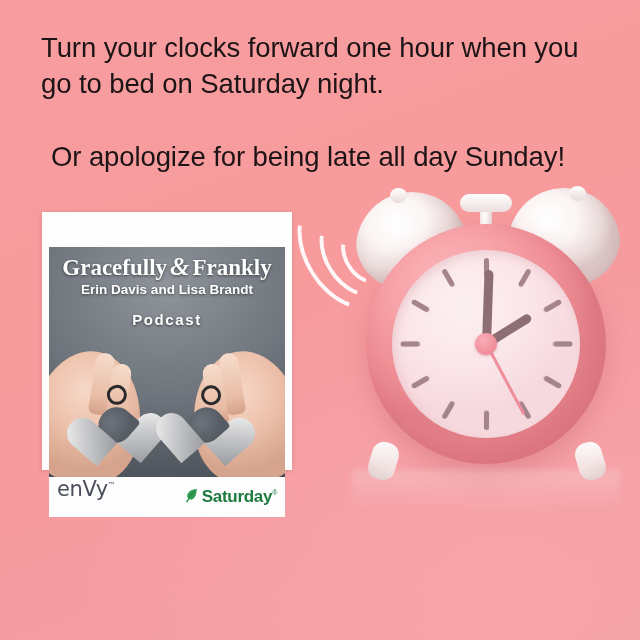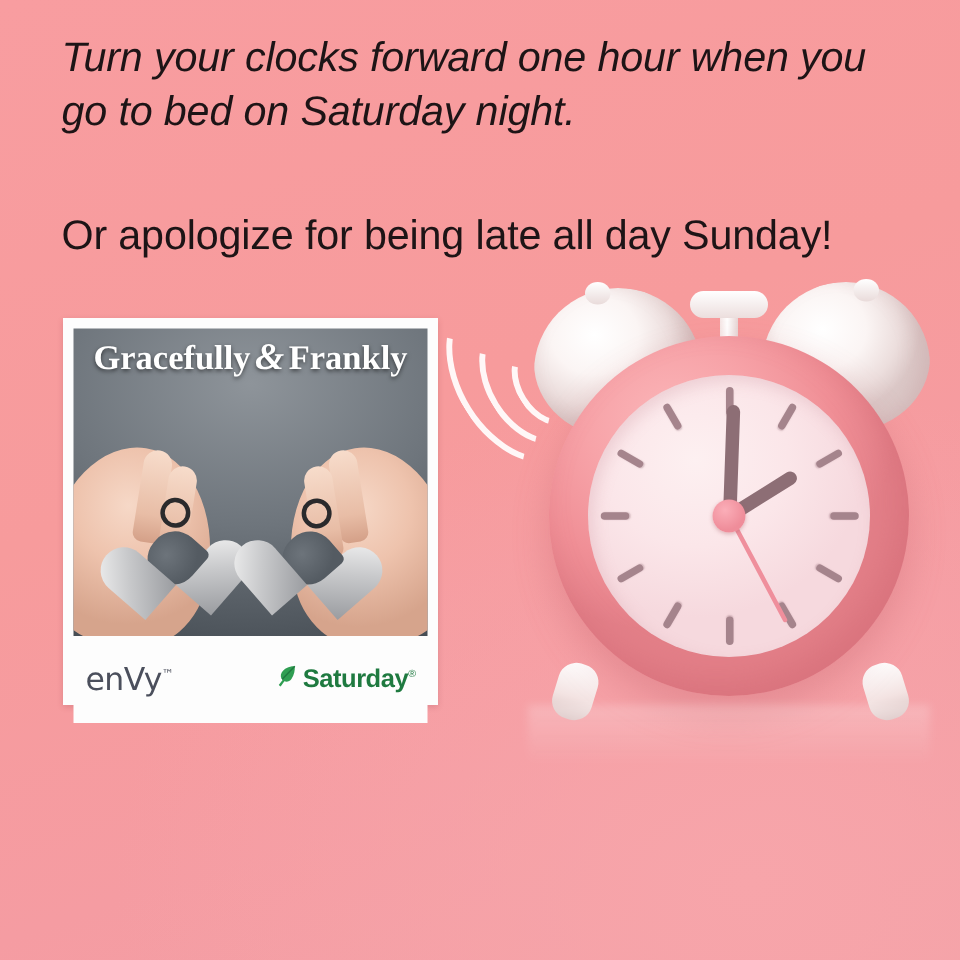"Turn your clocks forward one" #headline { font-style: italic -> none; top: 20px -> 30px }
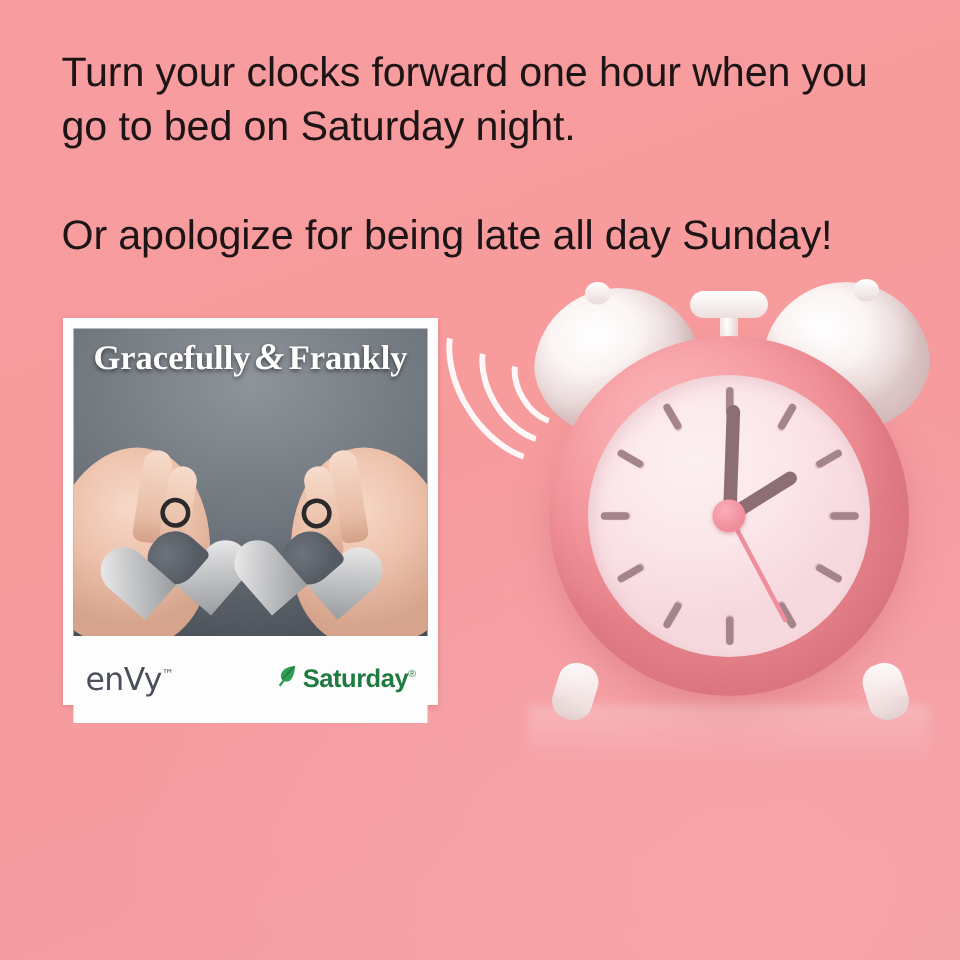"Or apologize for being late" #subline { left: 41px -> 51px }
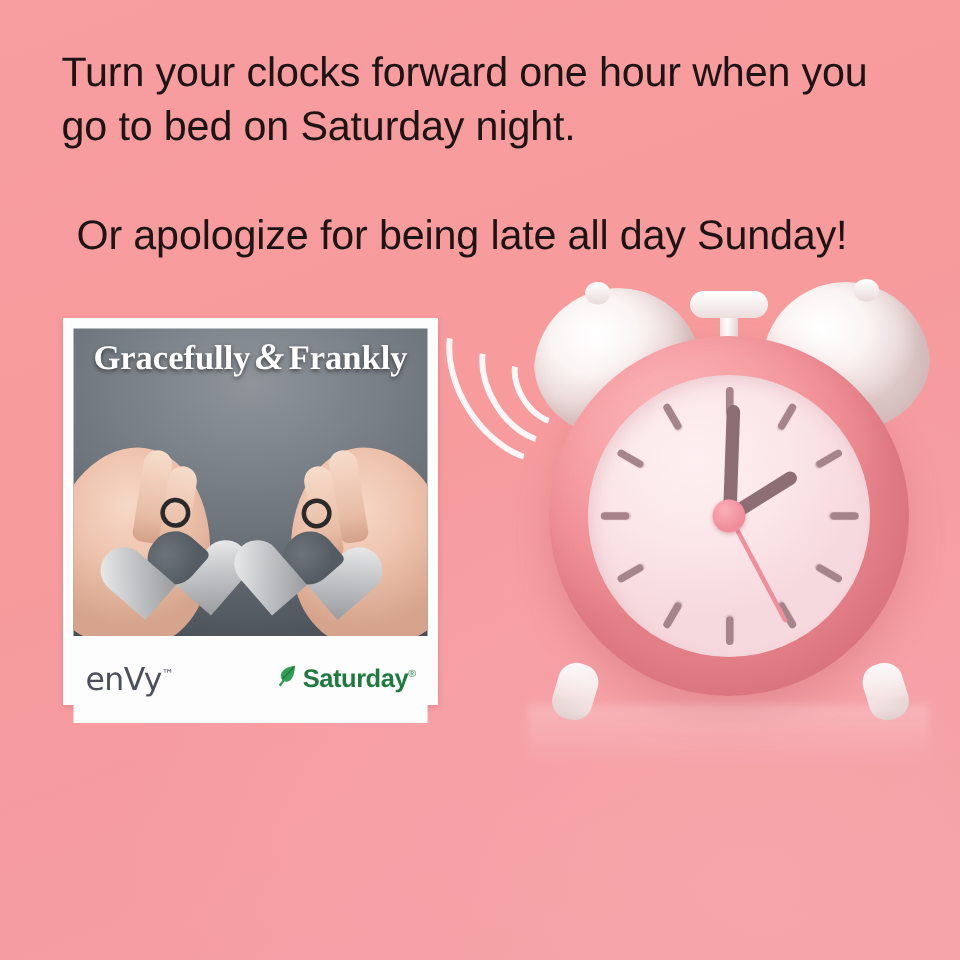"Gracefully&Frankly" #card-photo { height: 205px -> 230px; margin-top: none -> 28px }
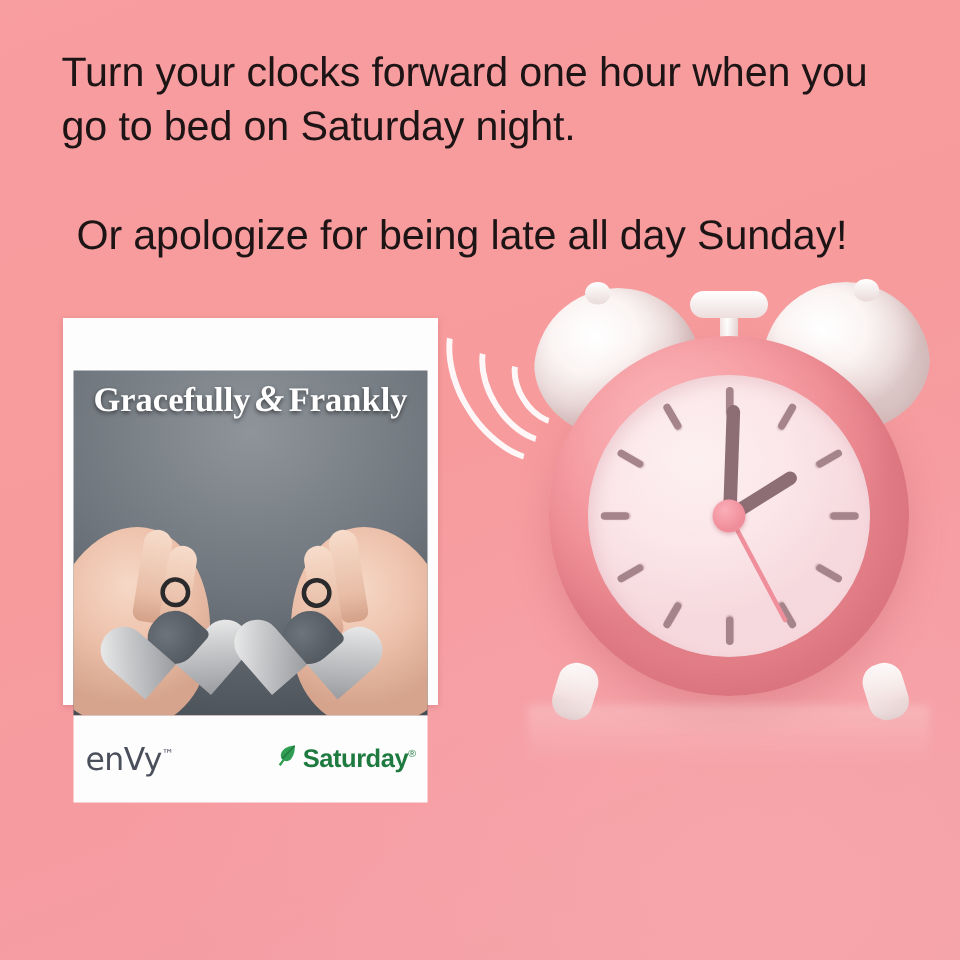"Erin Davis and Lisa Brandt" div.photo-hosts { html: none -> <div>Erin Davis and Lisa Brandt</div> }
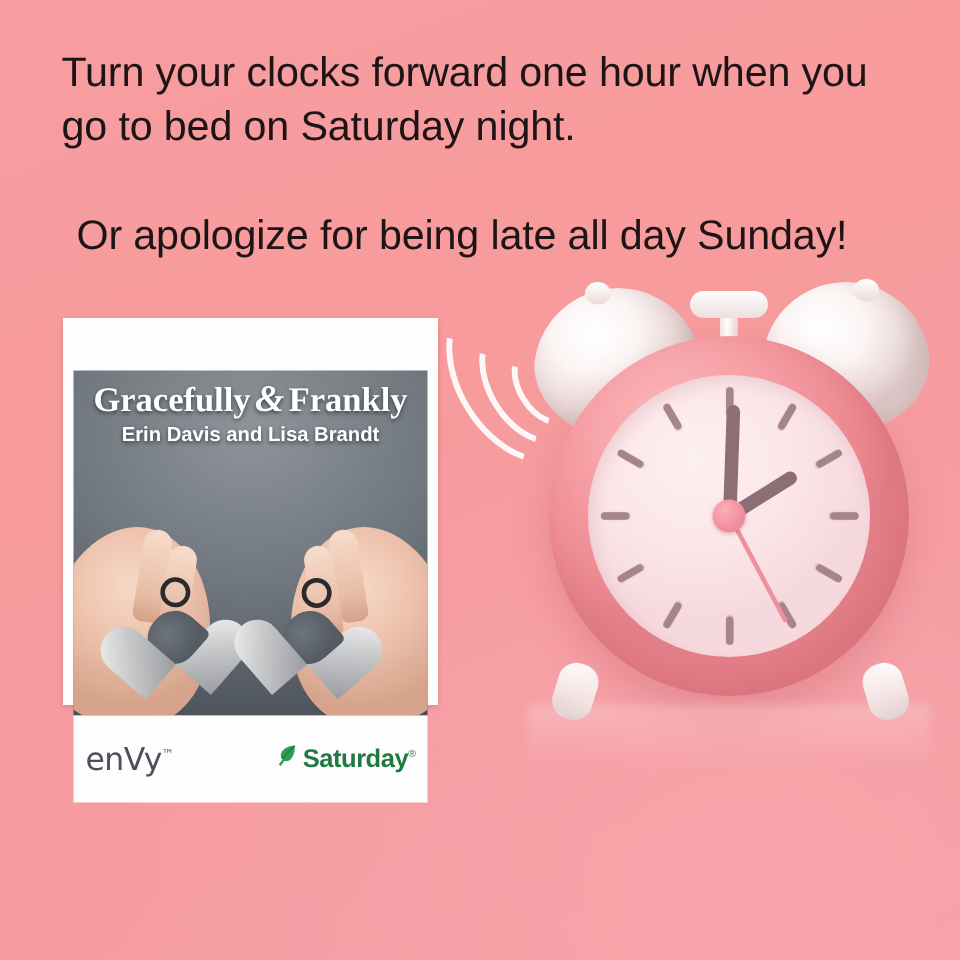"Podcast" div.photo-podcast { html: none -> <div>Podcast</div> }
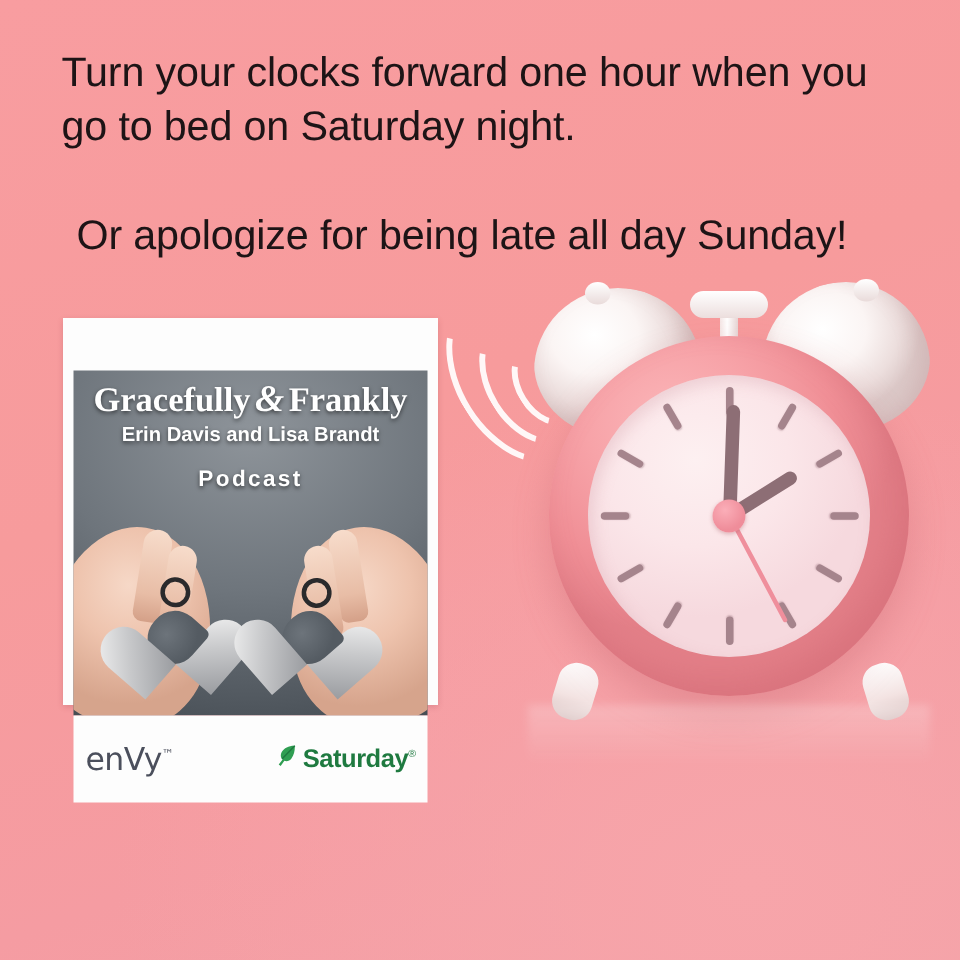"enVy™" #card-logos { align-items: center -> none; height: 58px -> 40px }
